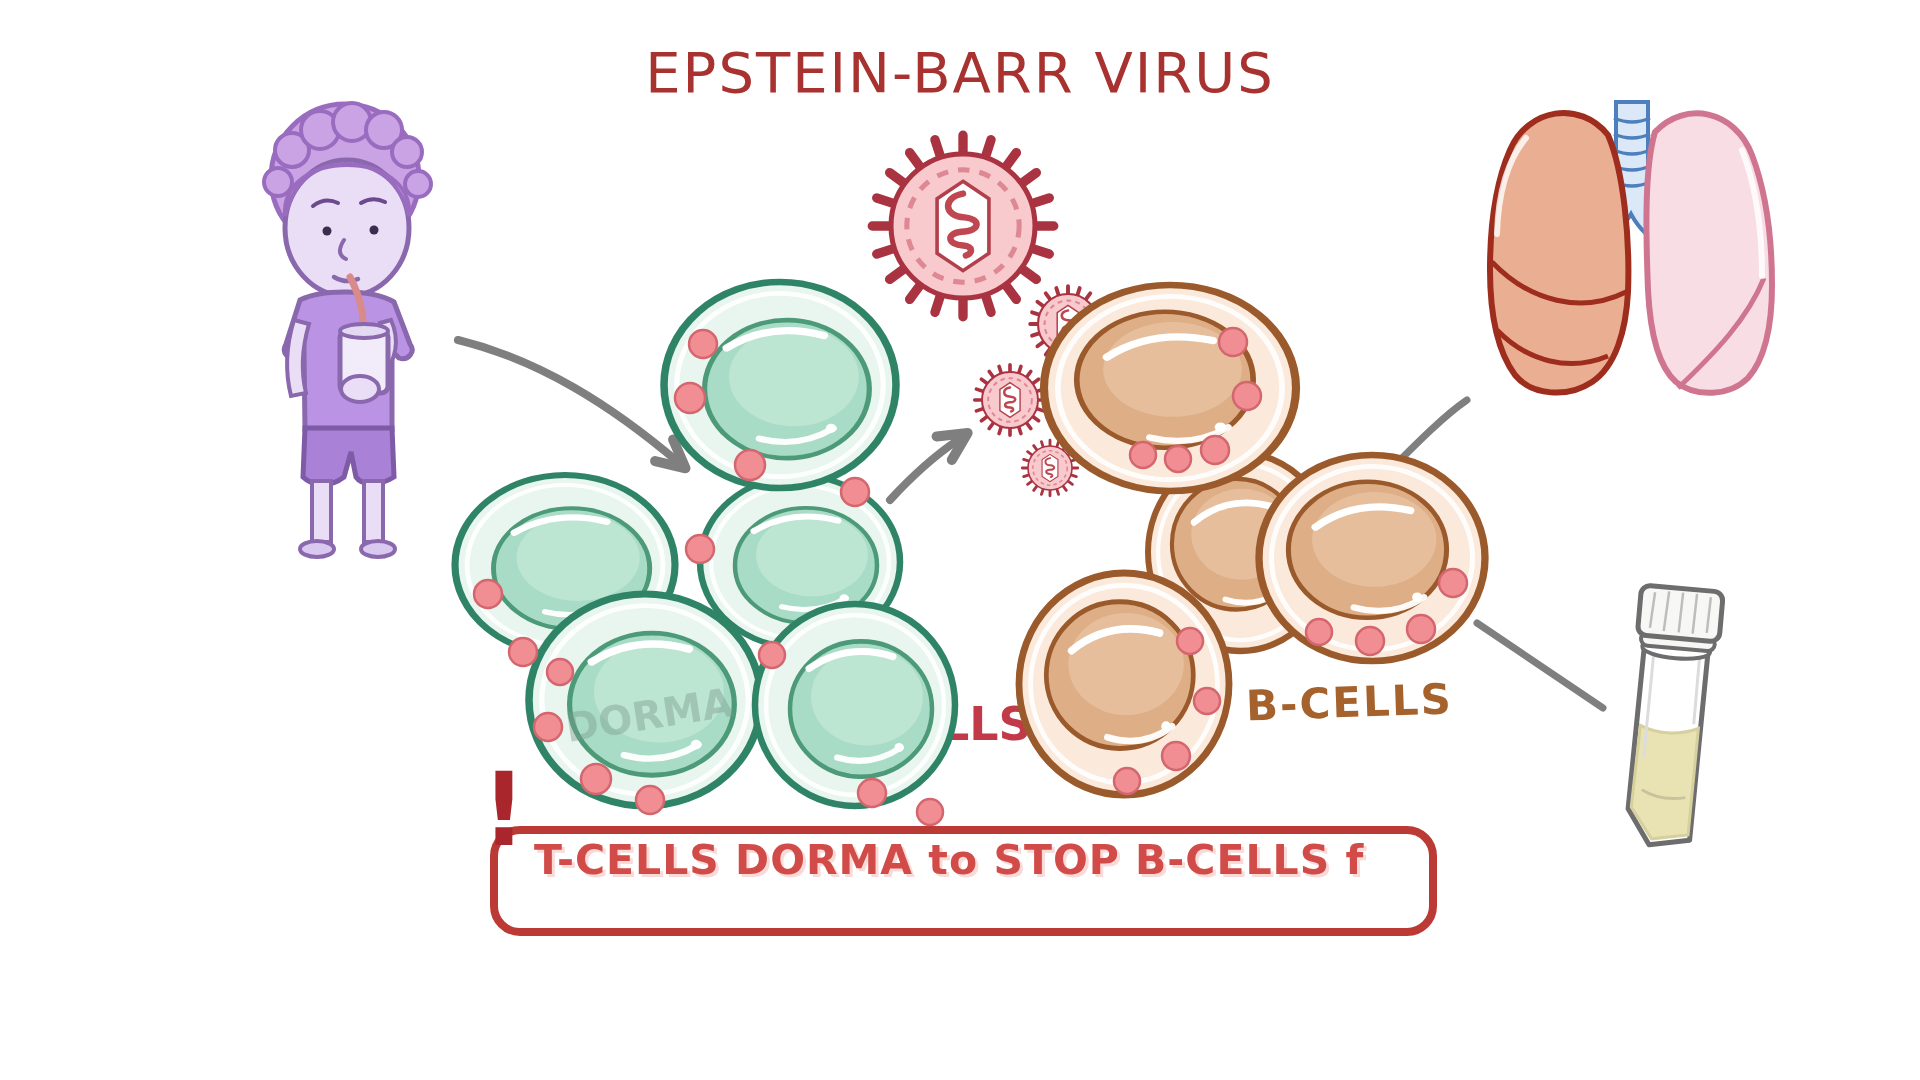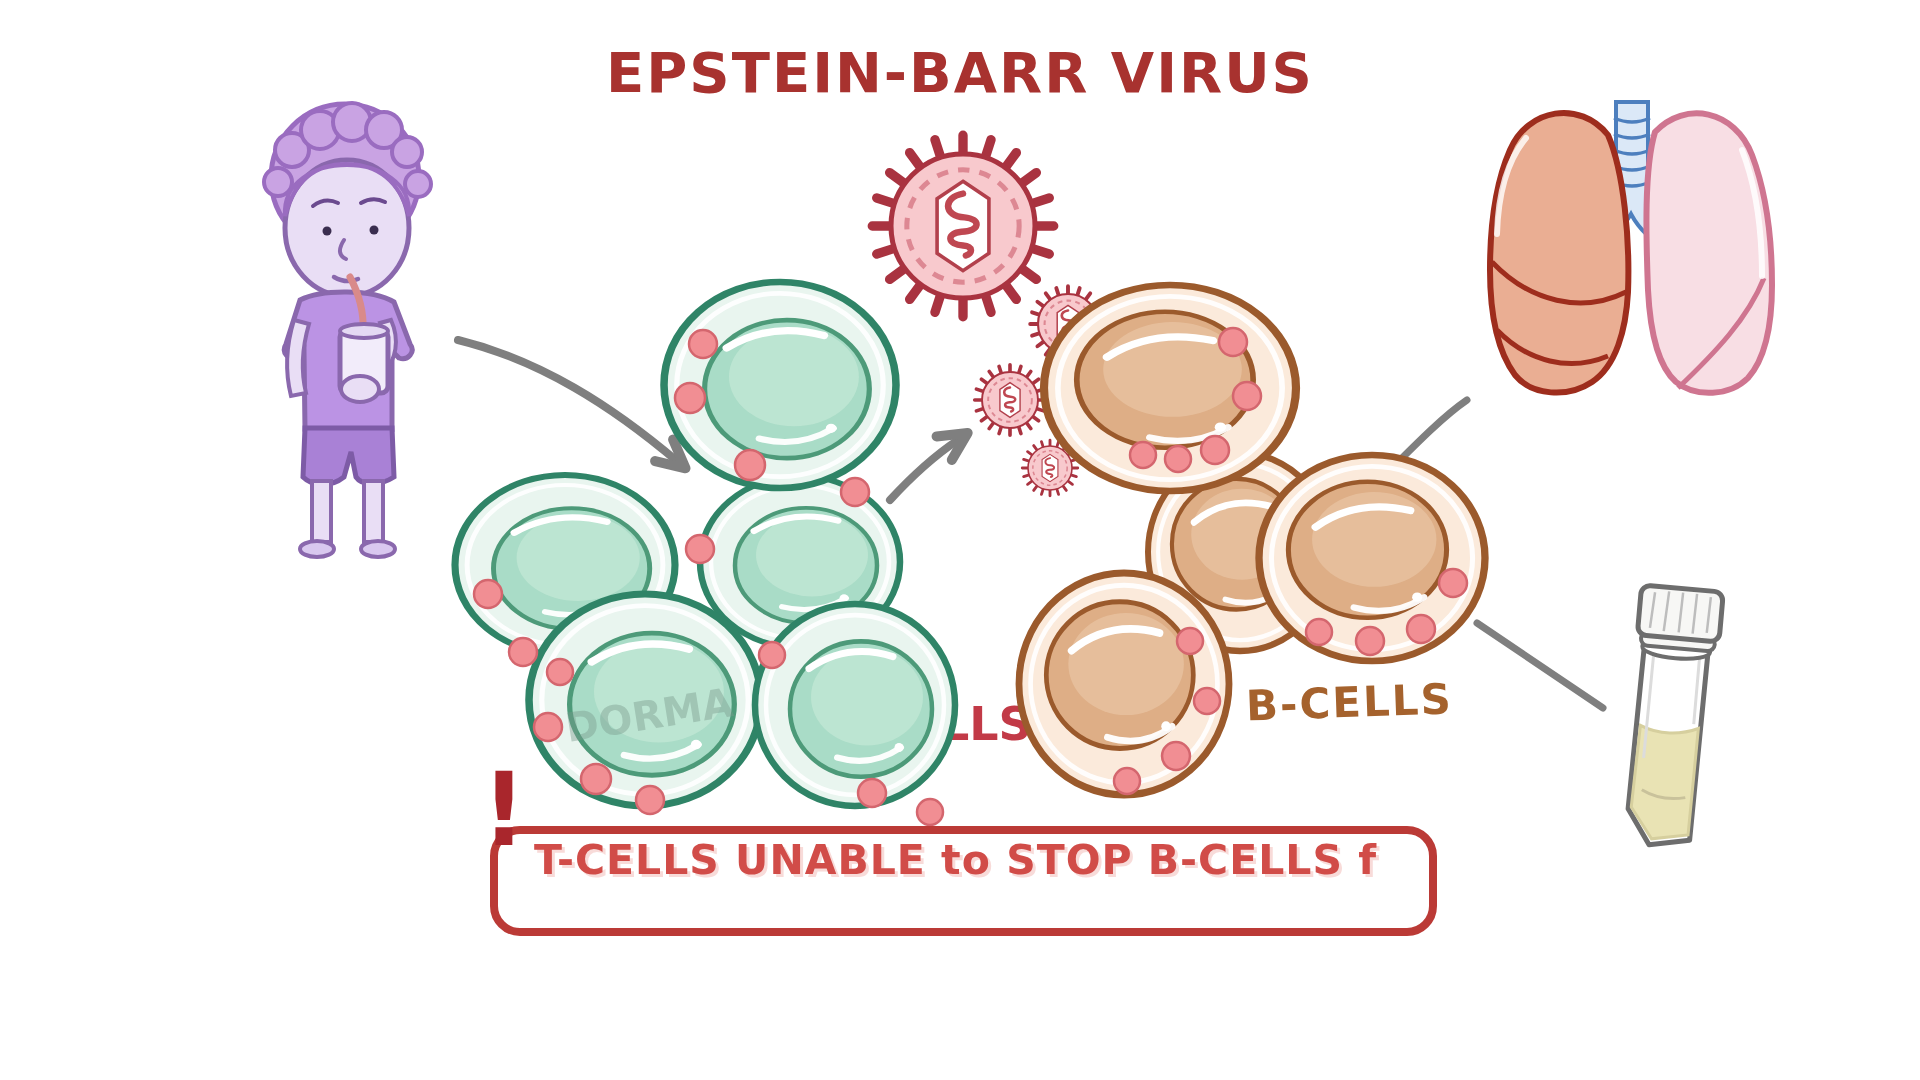"EPSTEIN-BARR VIRUS" .title { font-weight: bold -> normal }
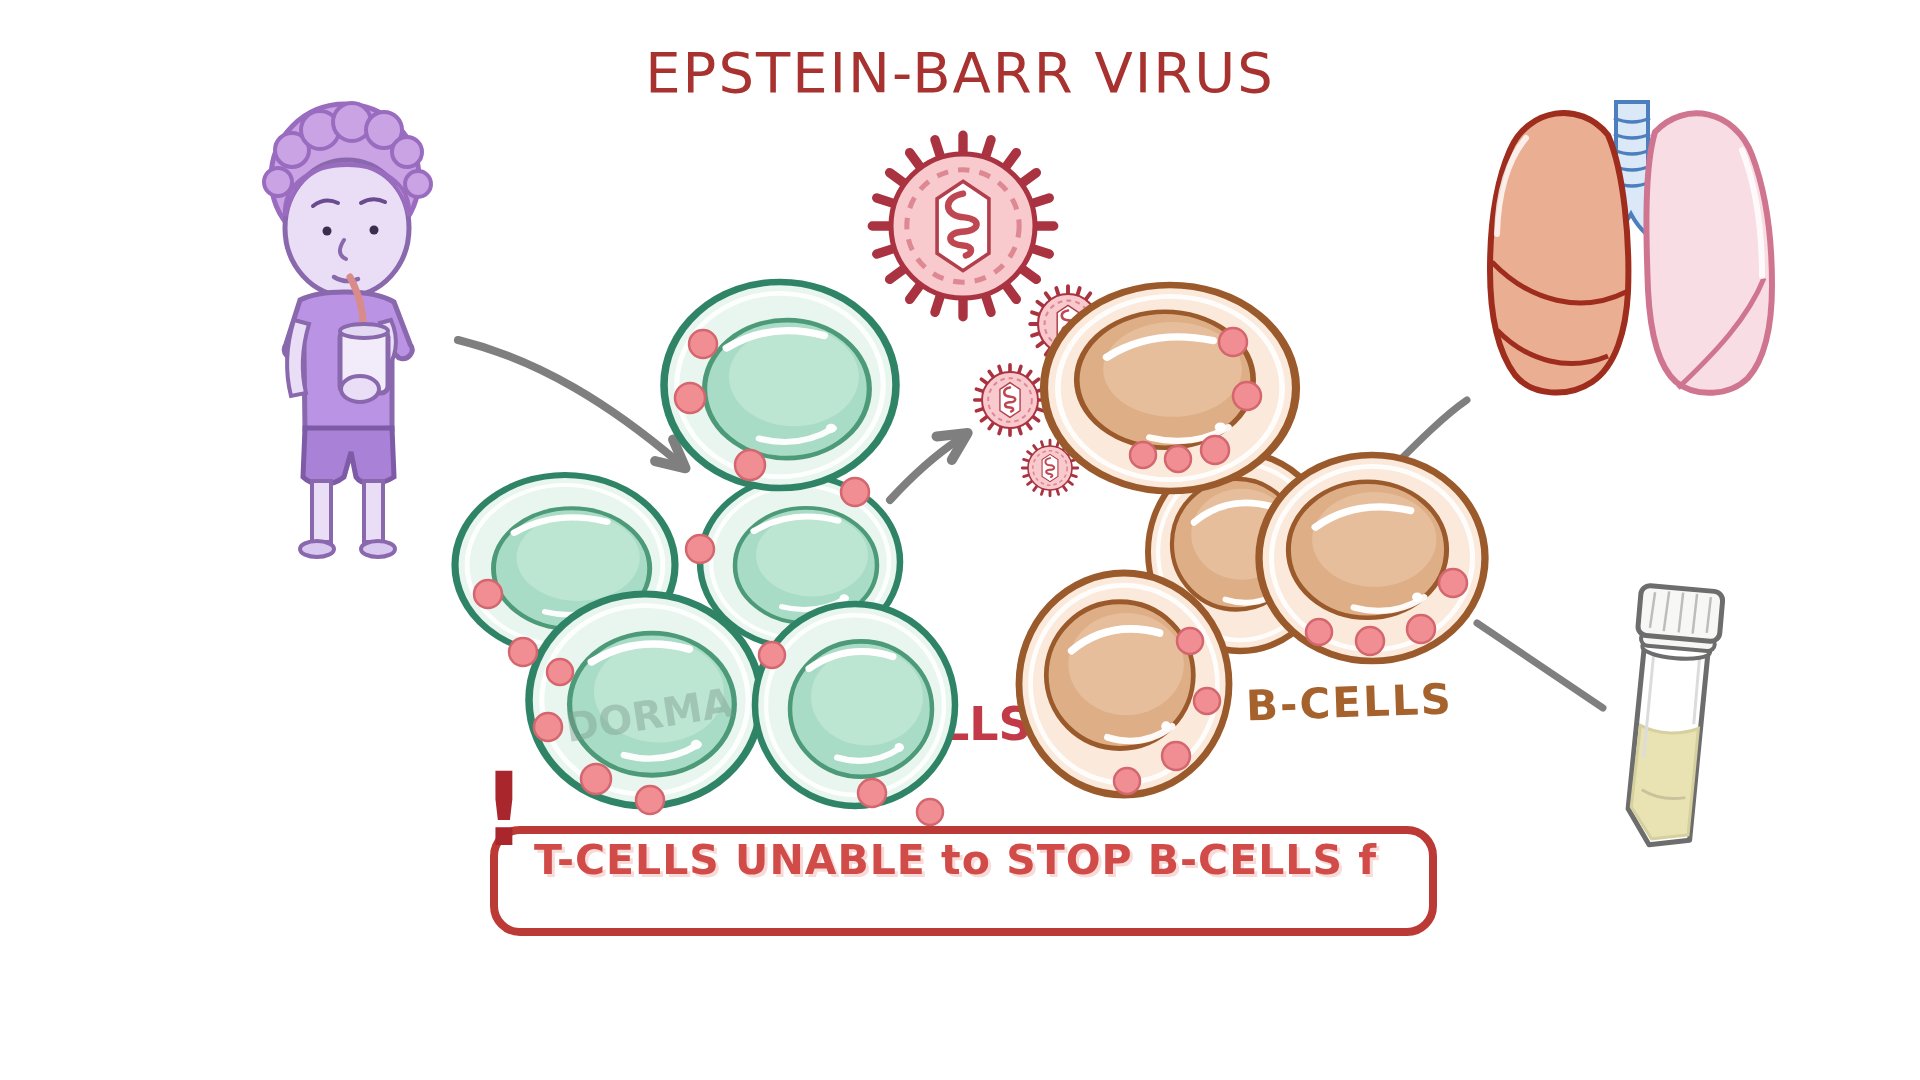"T-CELLS UNABLE to STOP B-CELLS" div.alert-text { text: UNABLE -> DORMA }
